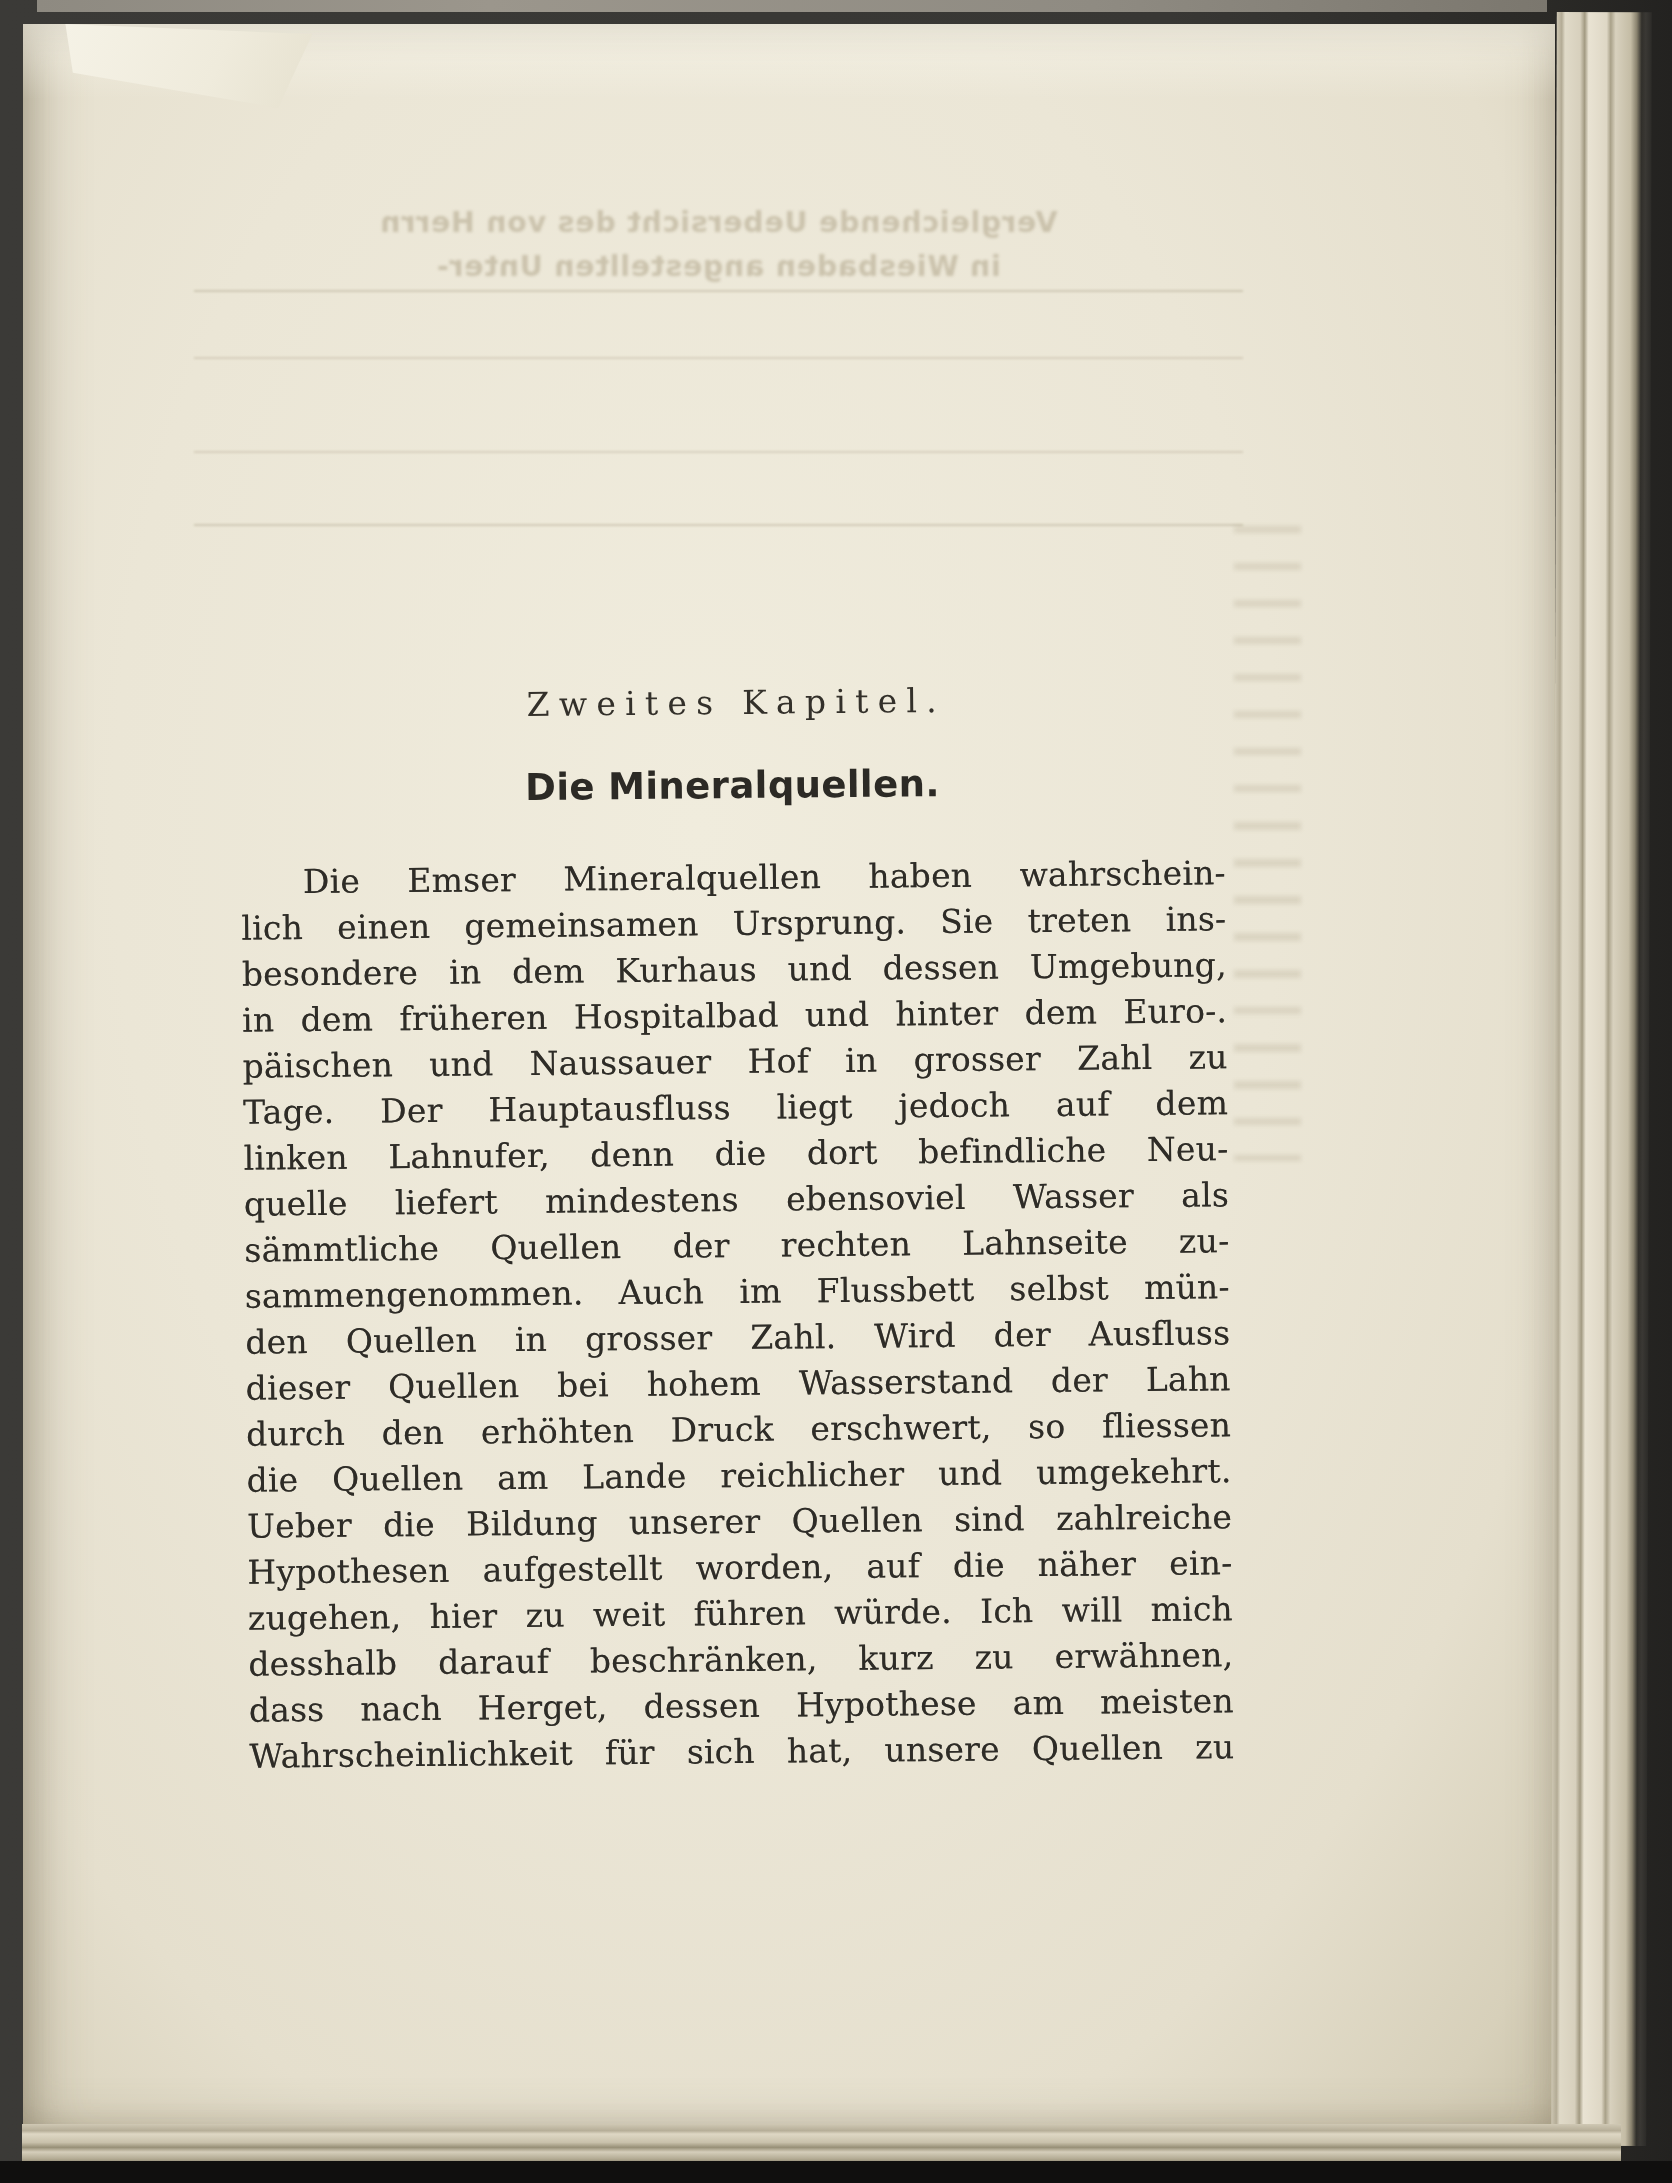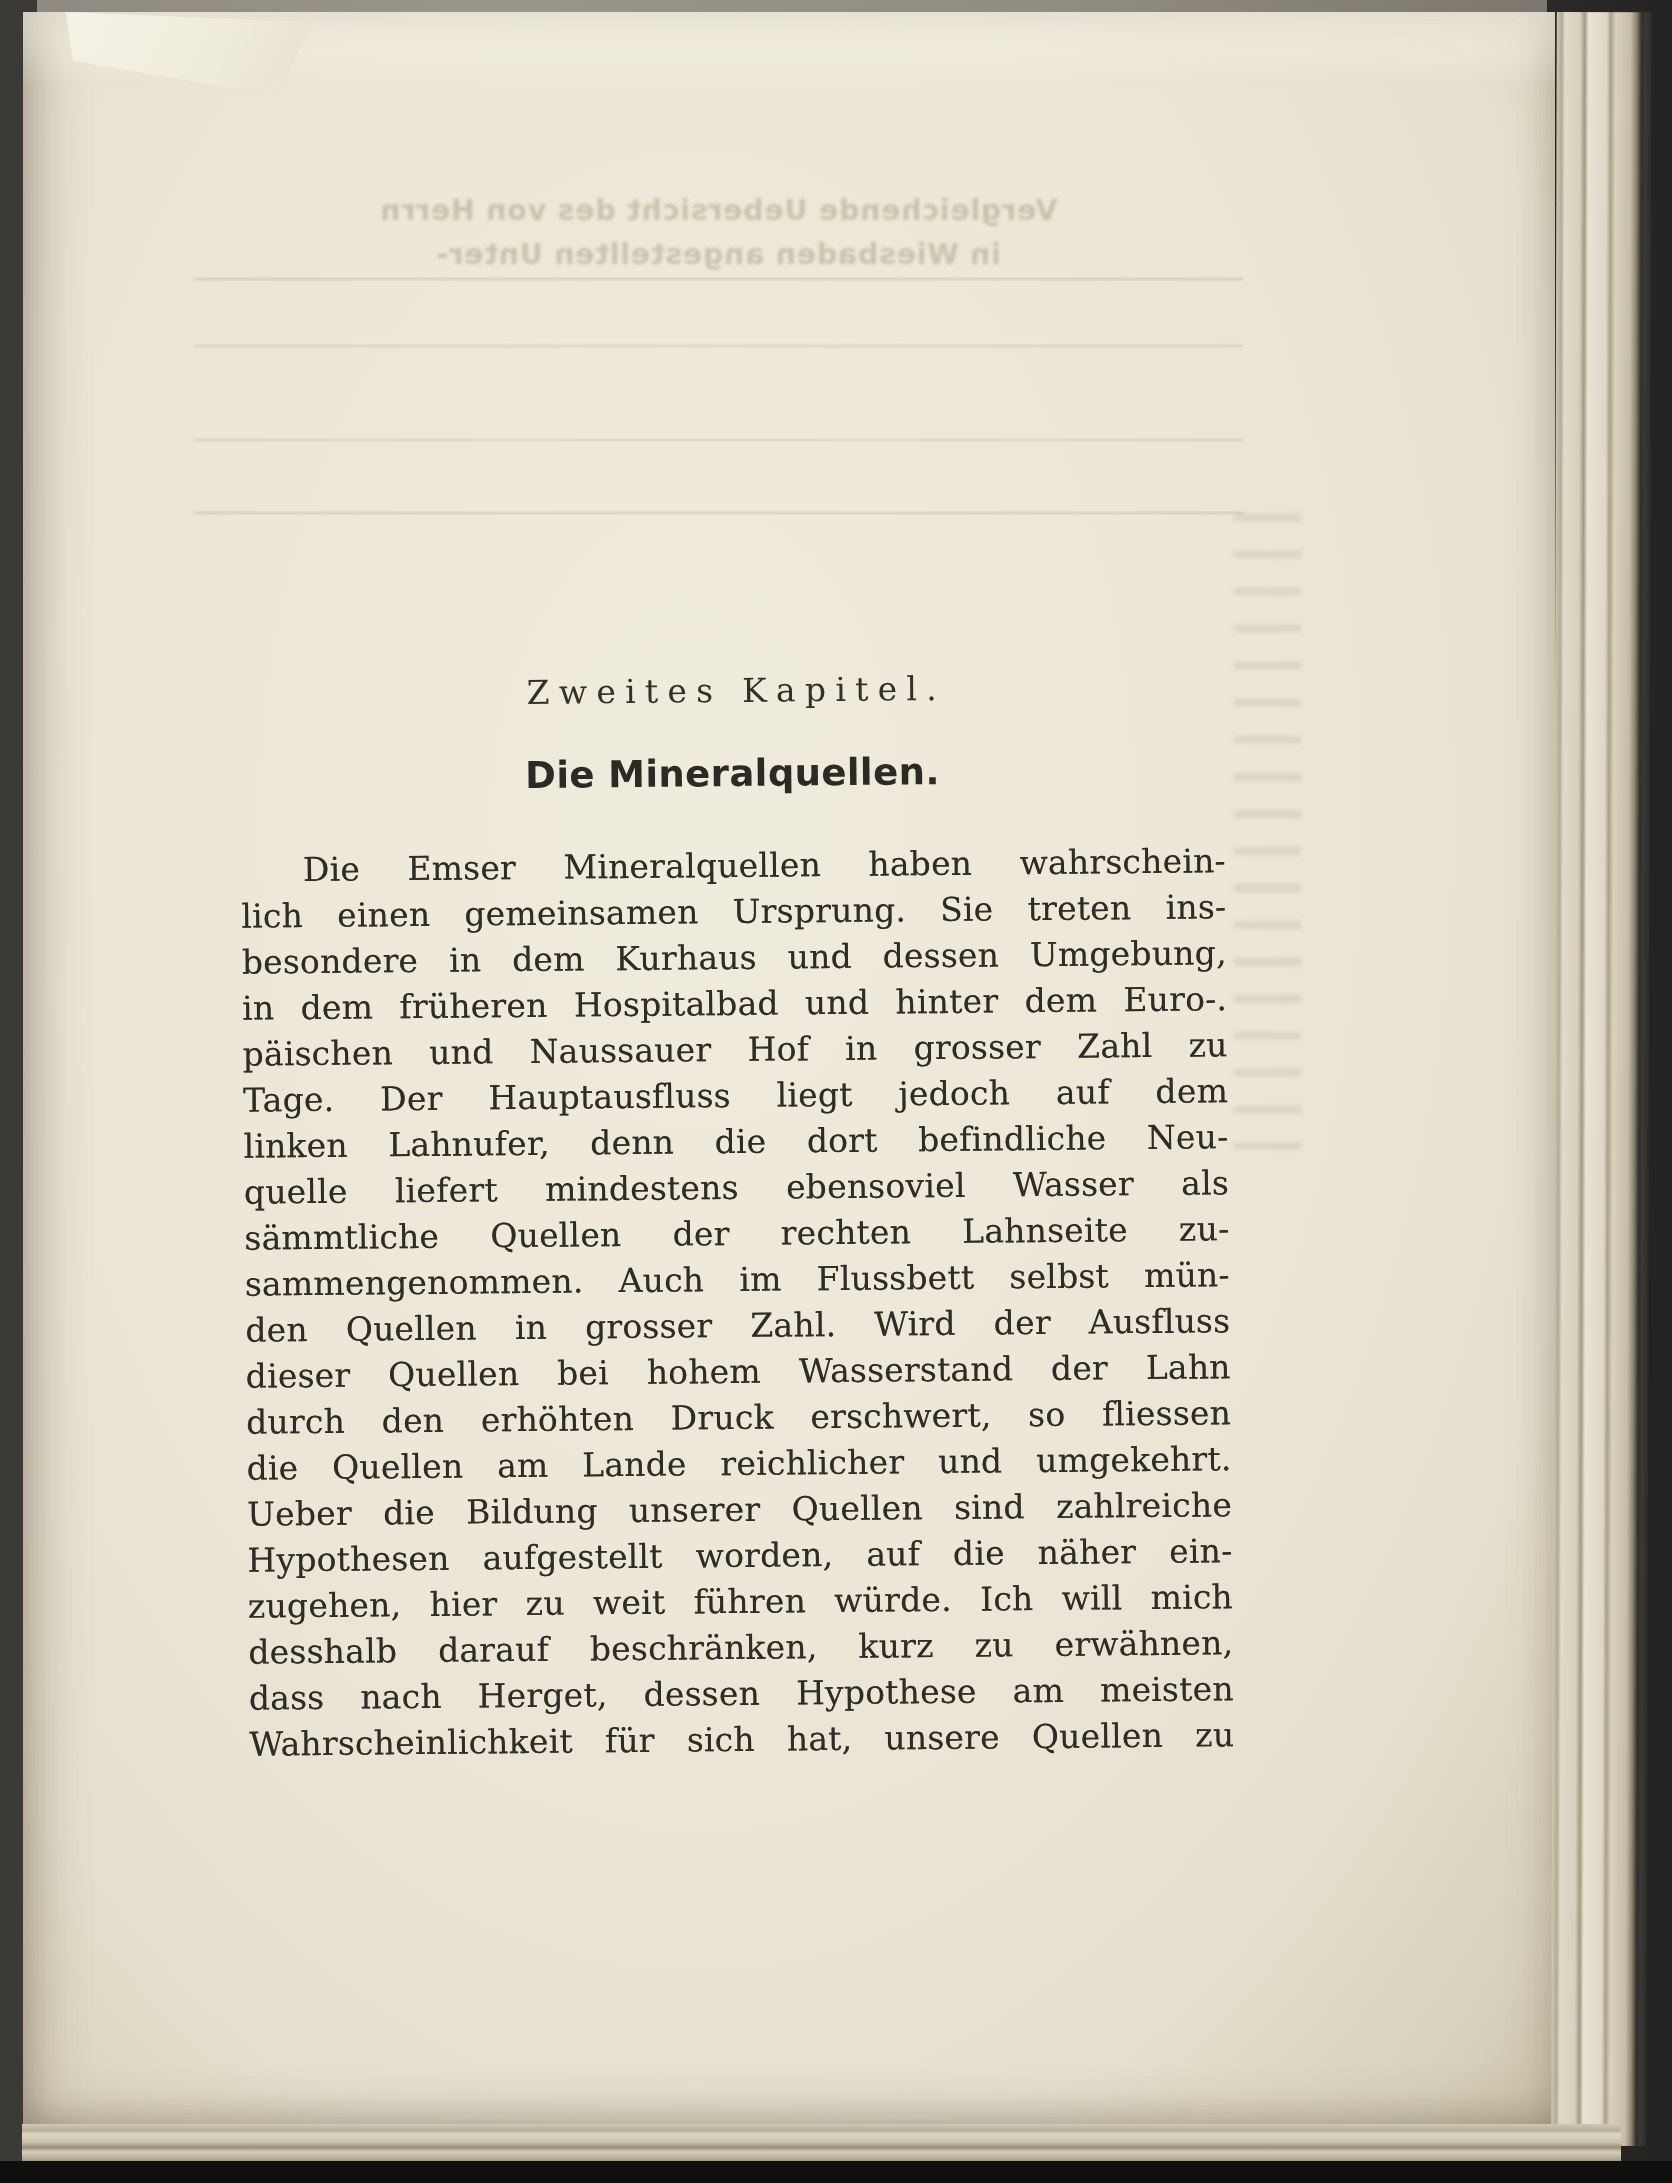"Zweites Kapitel." .page { top: 12px -> 24px }
